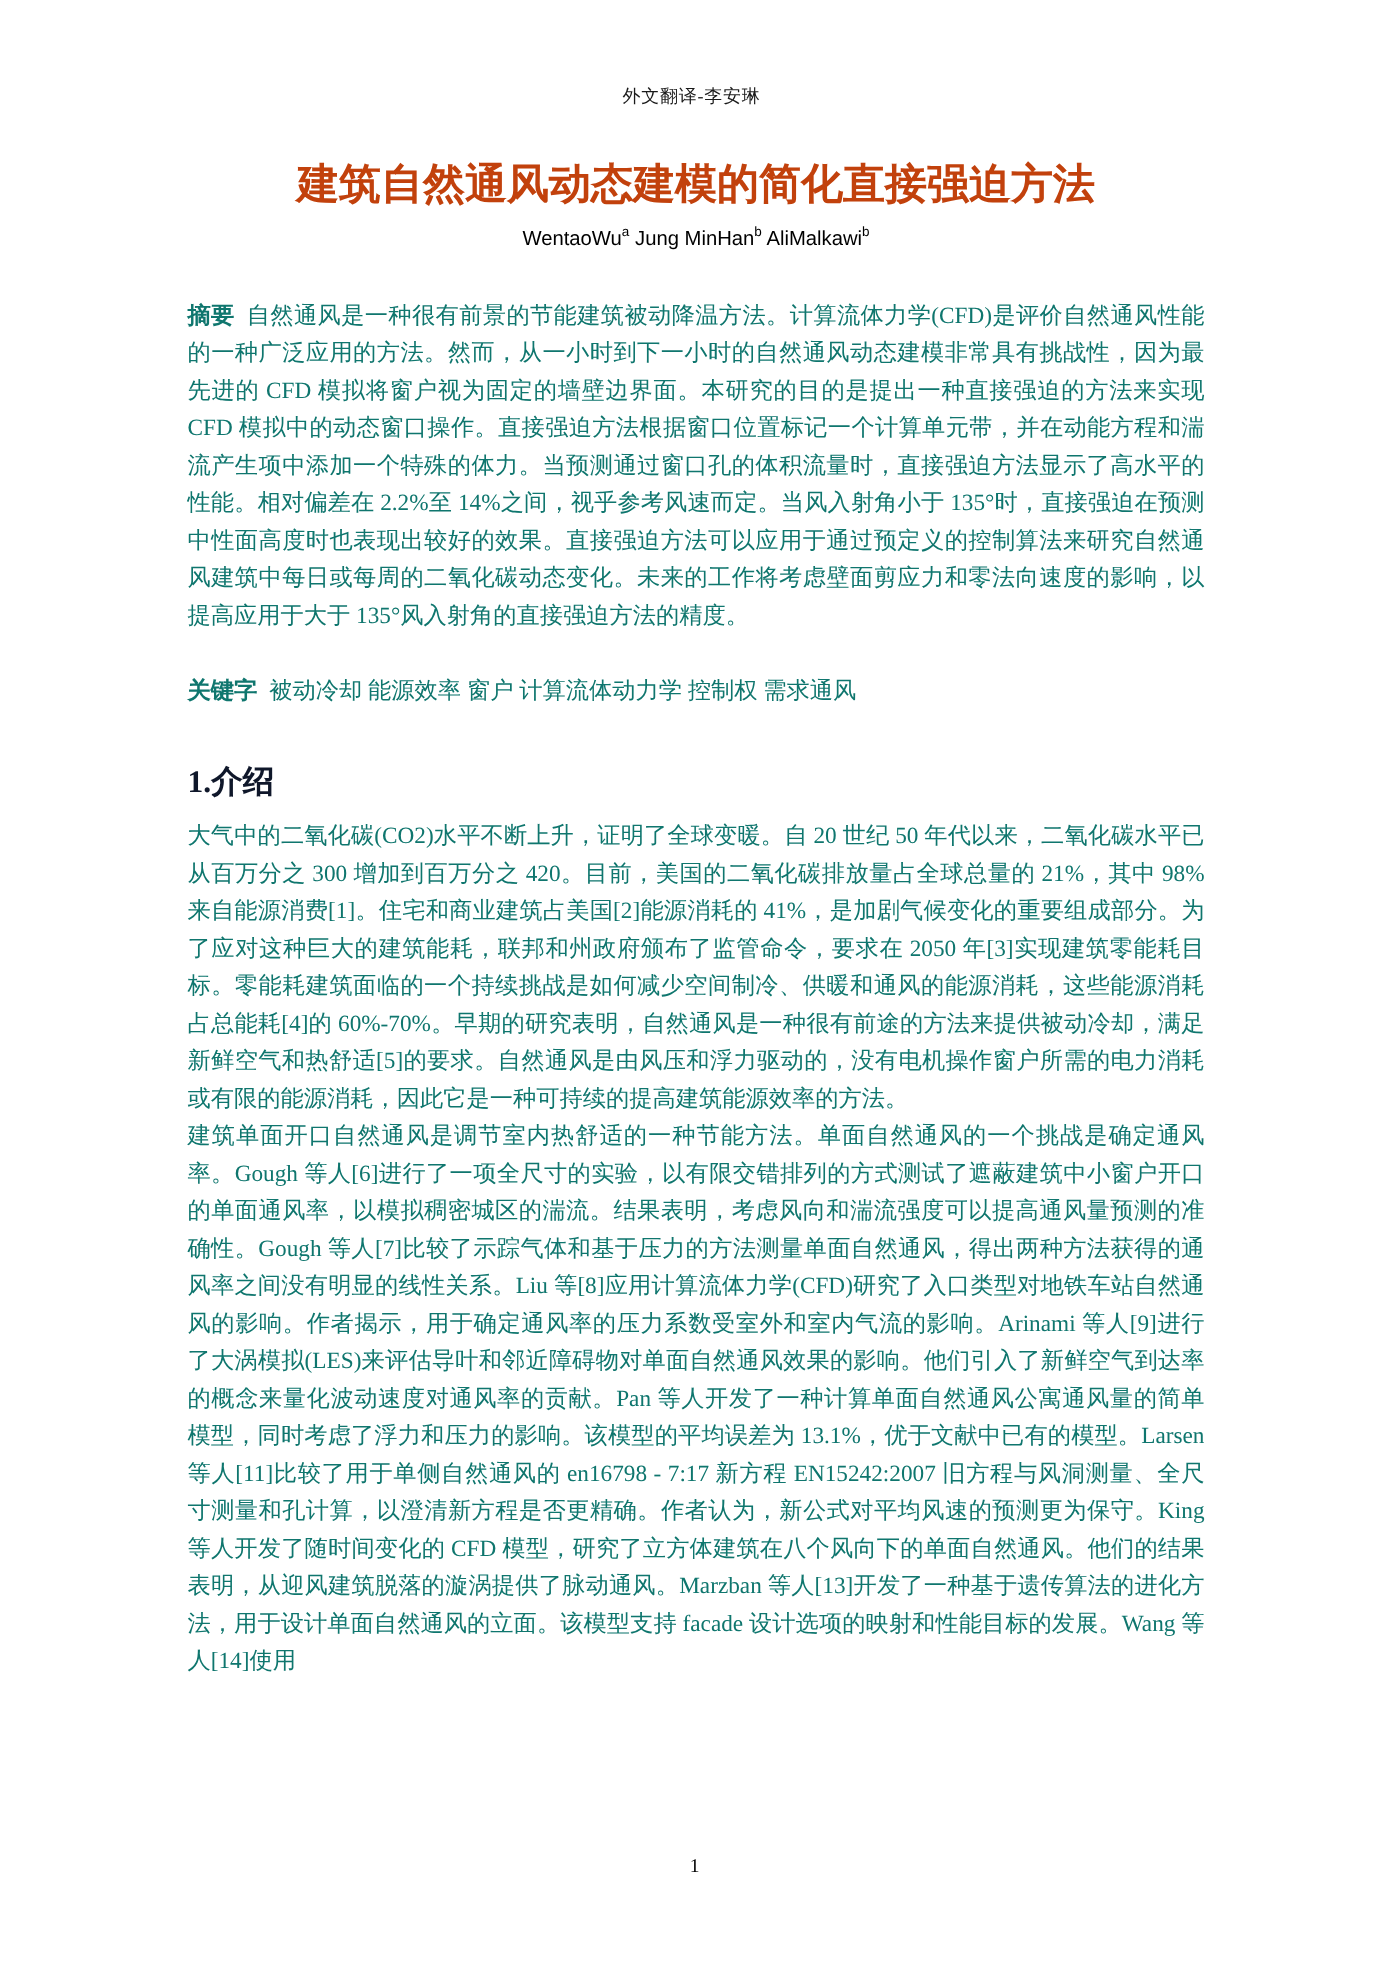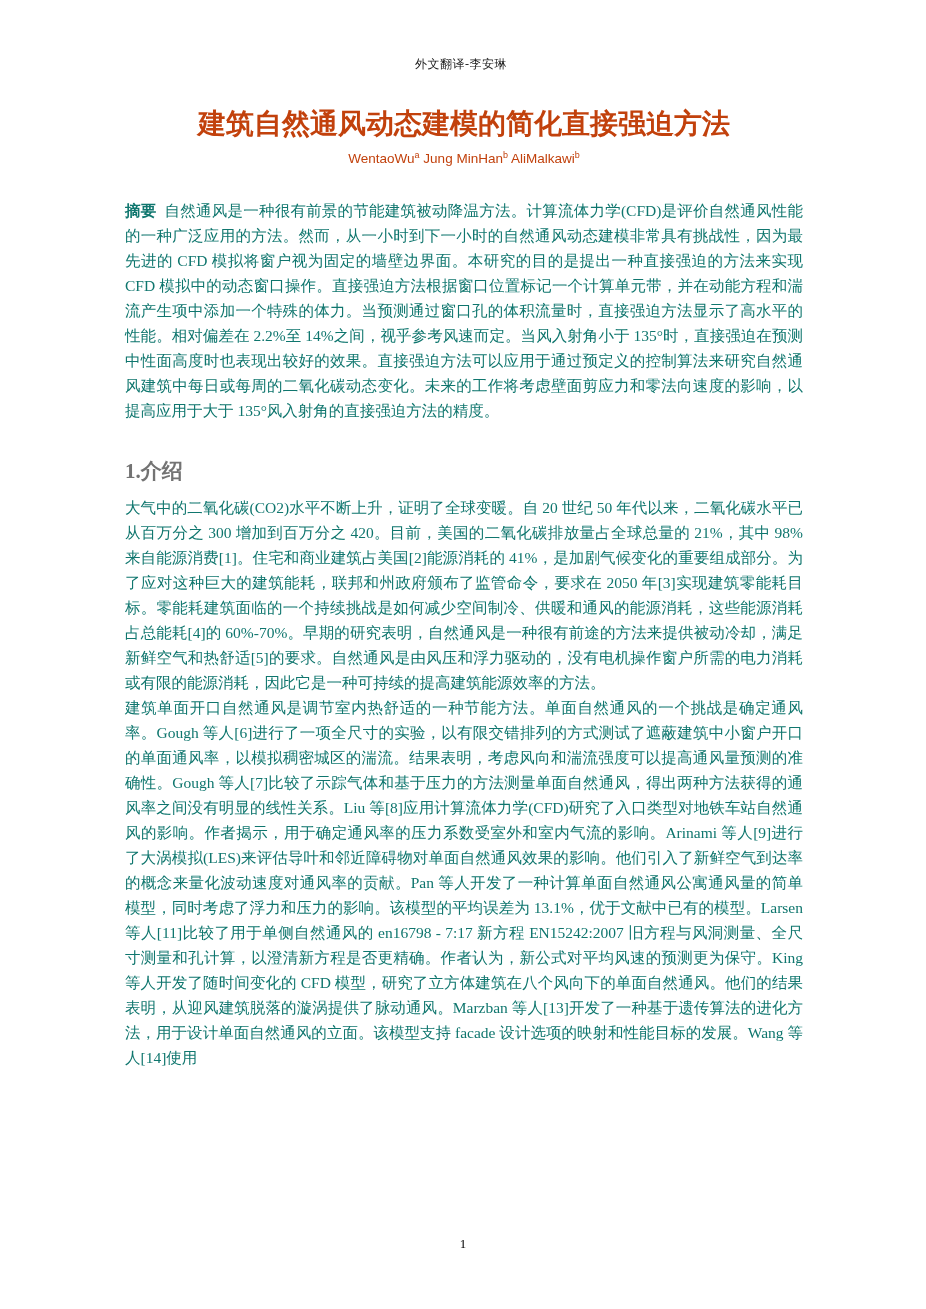"WentaoWua Jung MinHanb AliMalkawib" .authors { color: #c2410c -> #000000 }
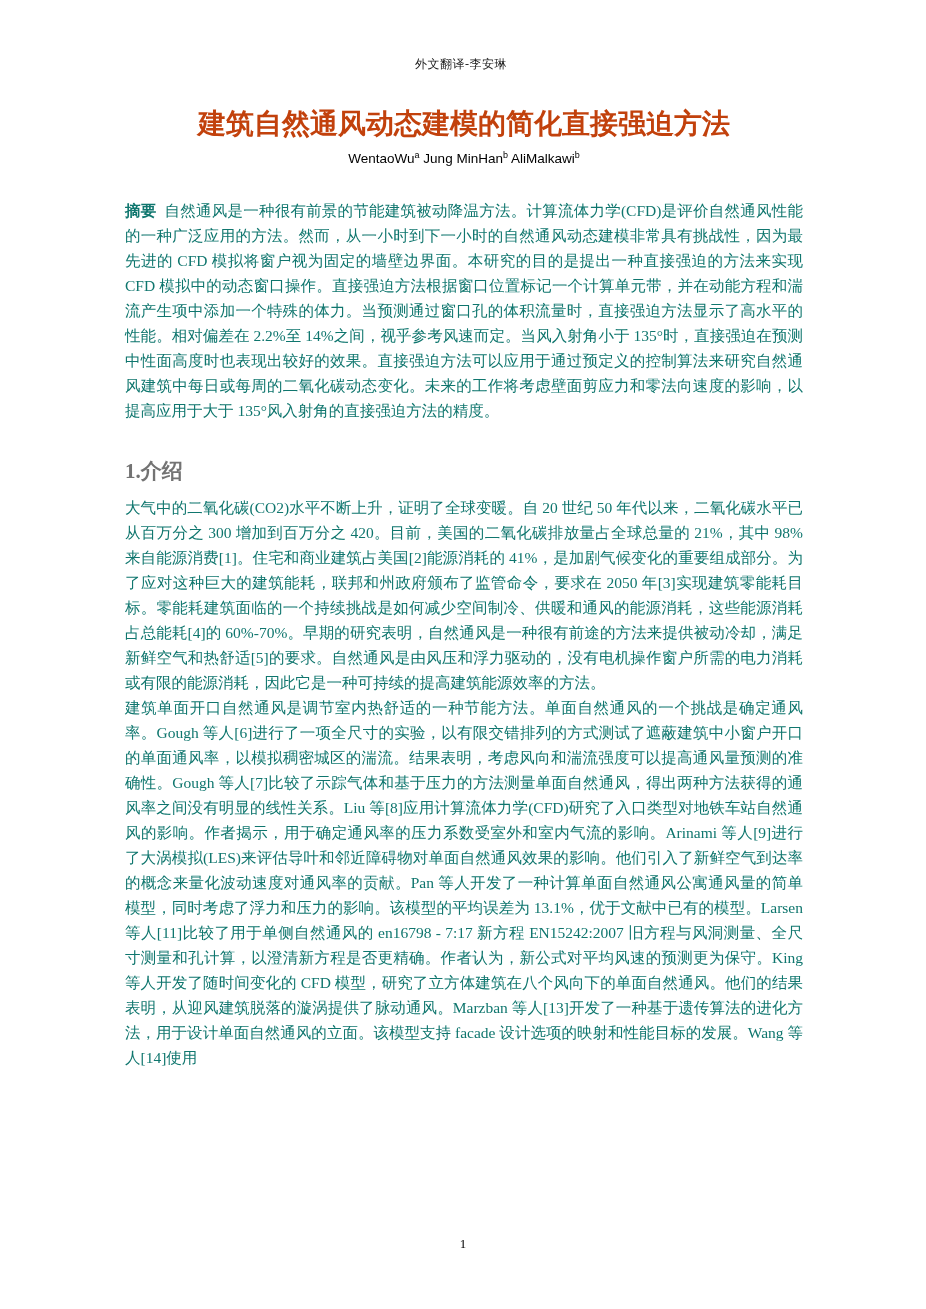"关键字 被动冷却 能源效率 窗户 计算流体动力学" p.para { html: none -> <p> <span>关键字</span><span>被动冷却 能源效率 窗户 计算流体动力学 控制权 需求通风</span> </p> }
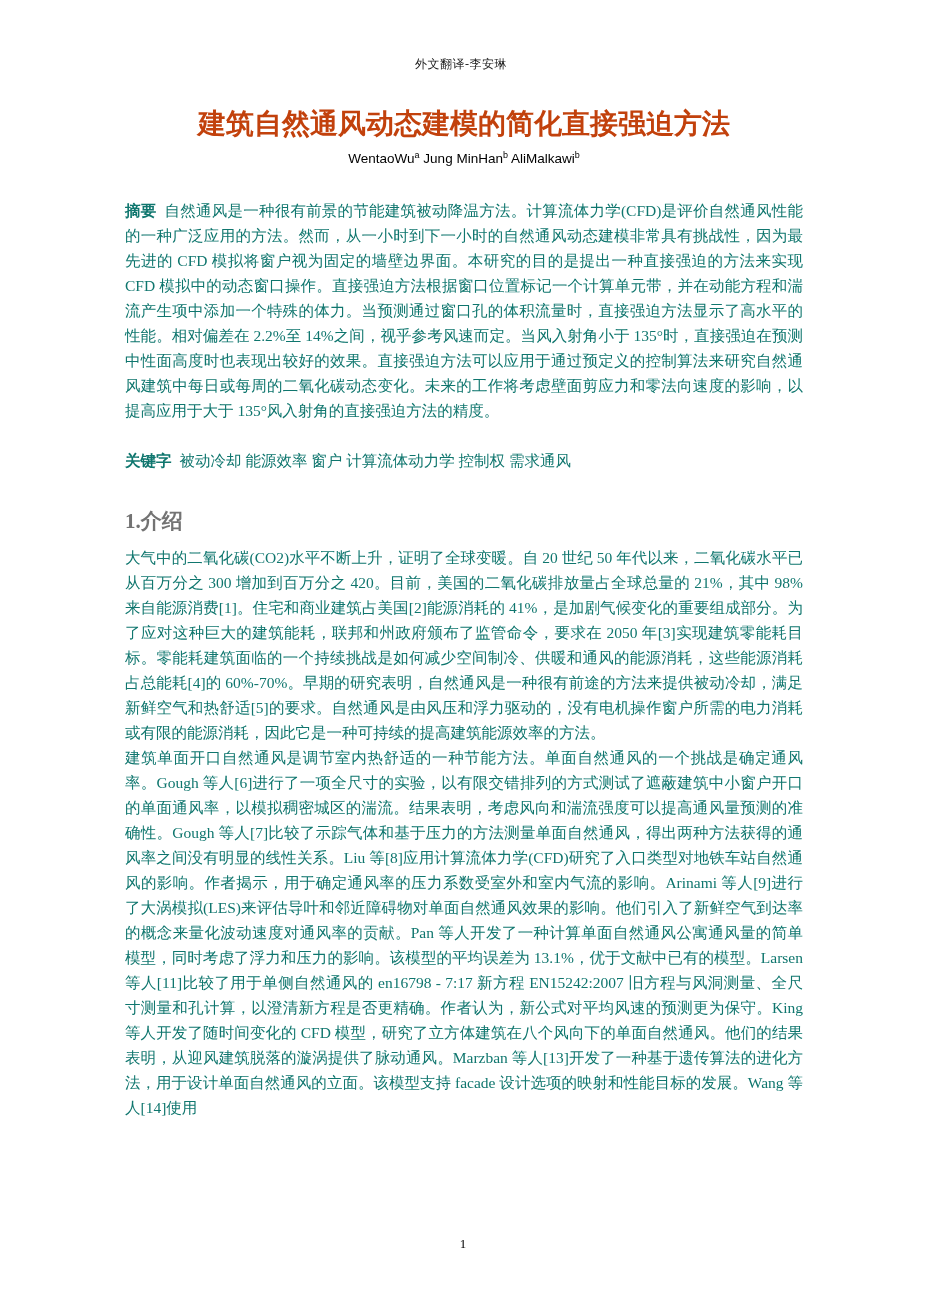"1.介绍" .section-heading { color: #737373 -> #0f172a }
